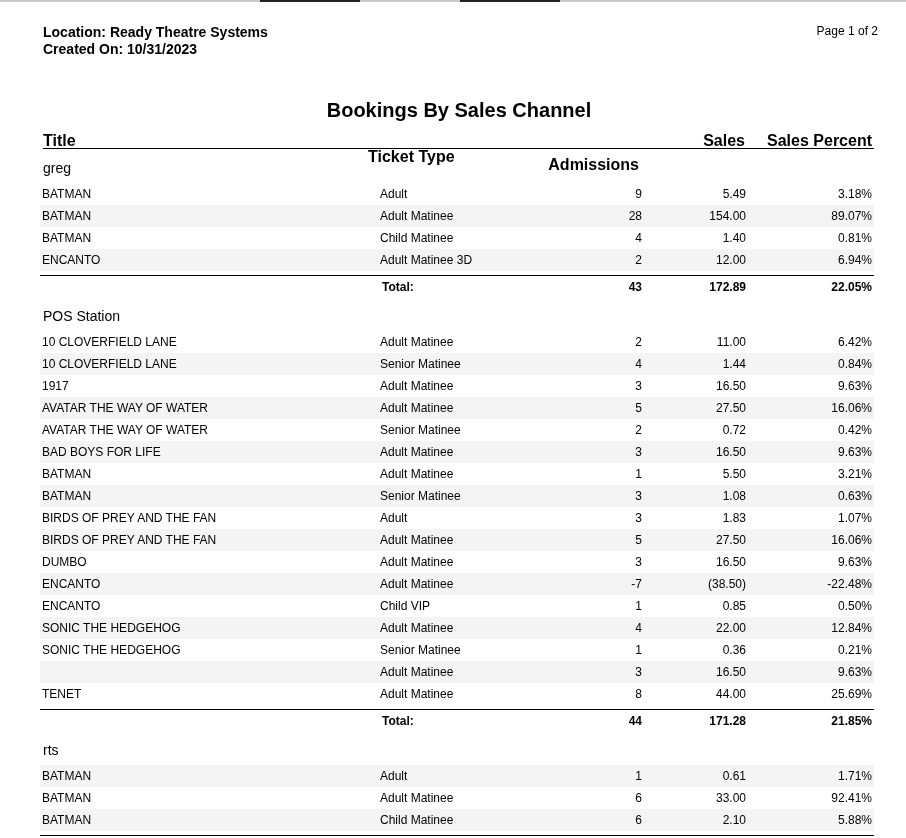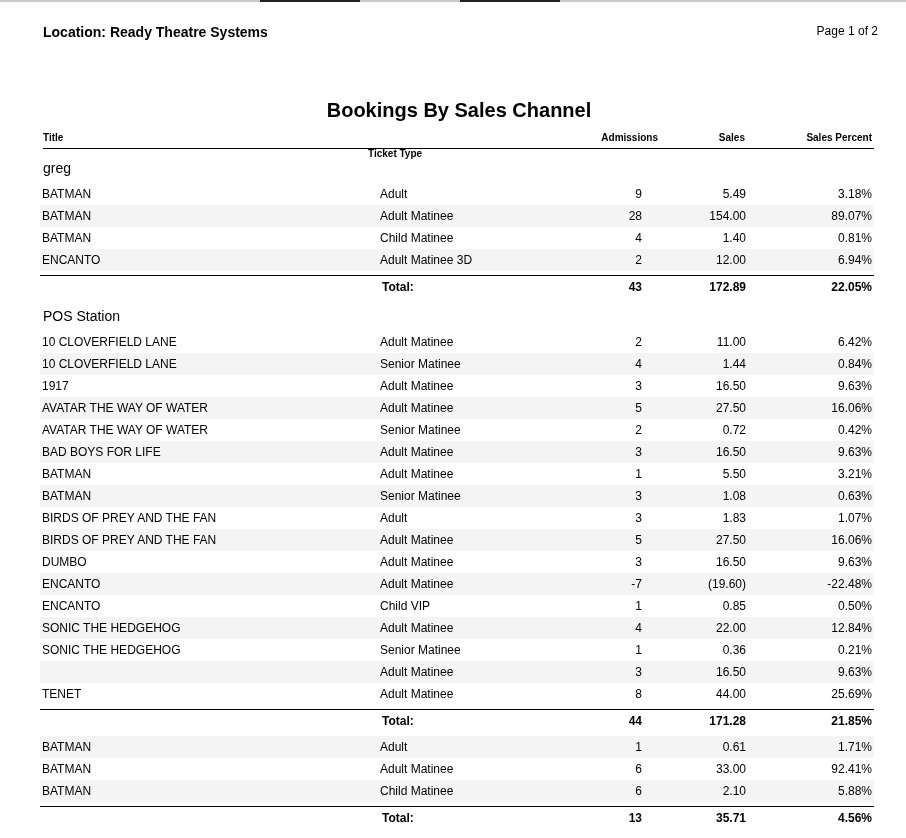"Created On: 10/31/2023" div { html: none -> <div><span>Created On:</span> <span>10/31/2023</span></div> }
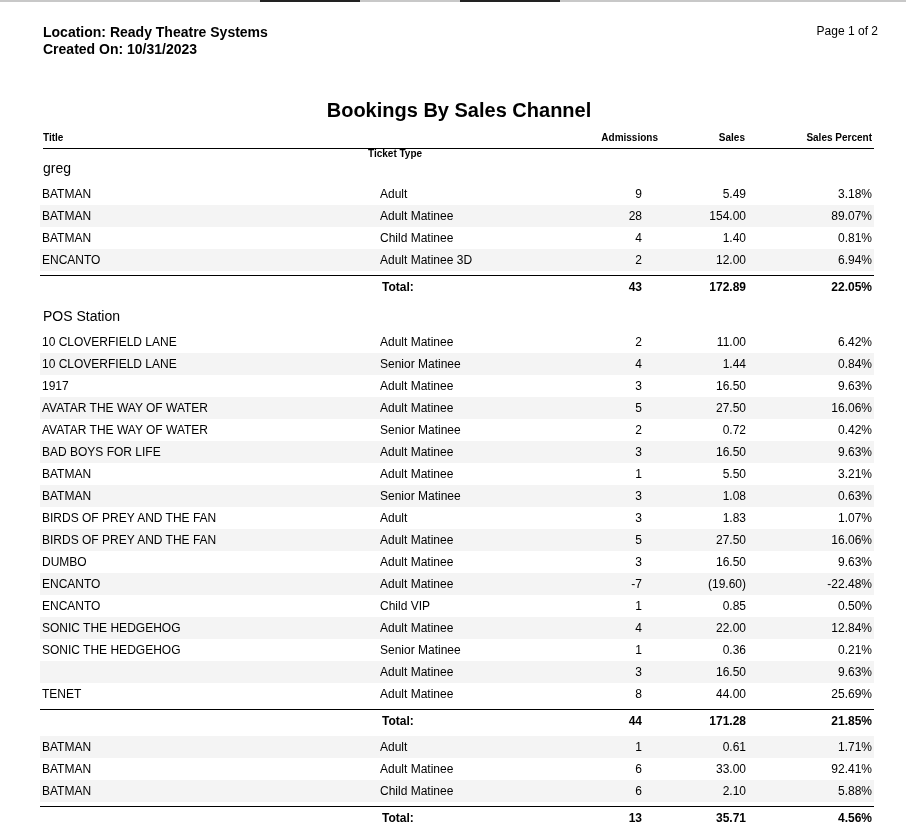"Title" .col-head { font-size: 10px -> 16px }
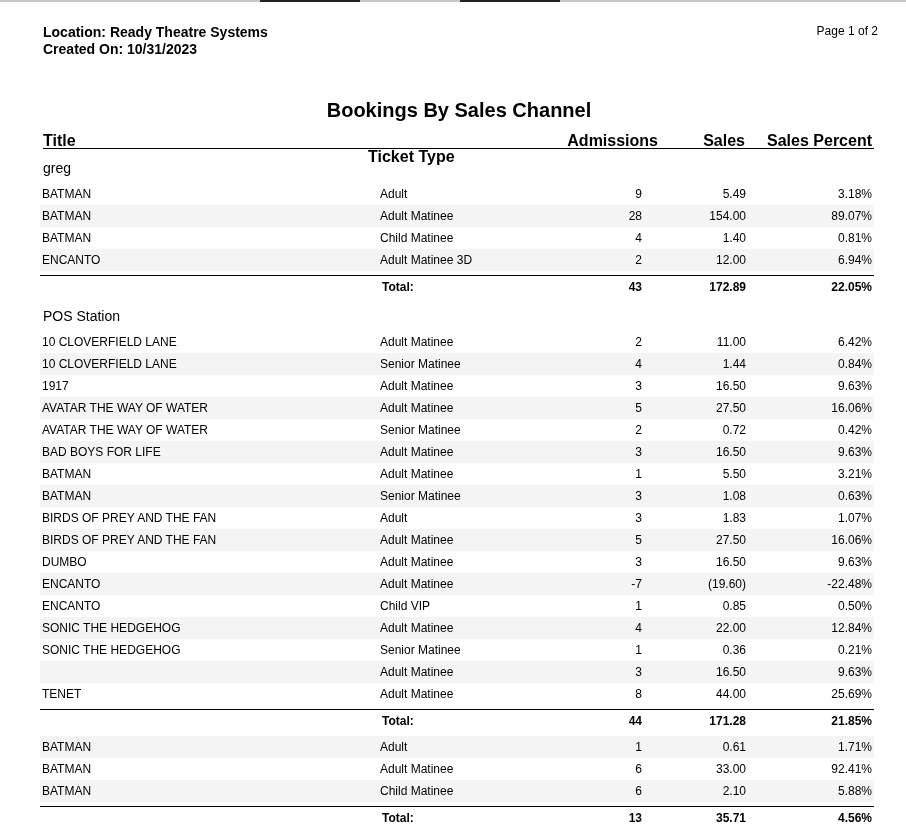"Admissions" span { margin-top: none -> 24px; right: 216px -> 235px }
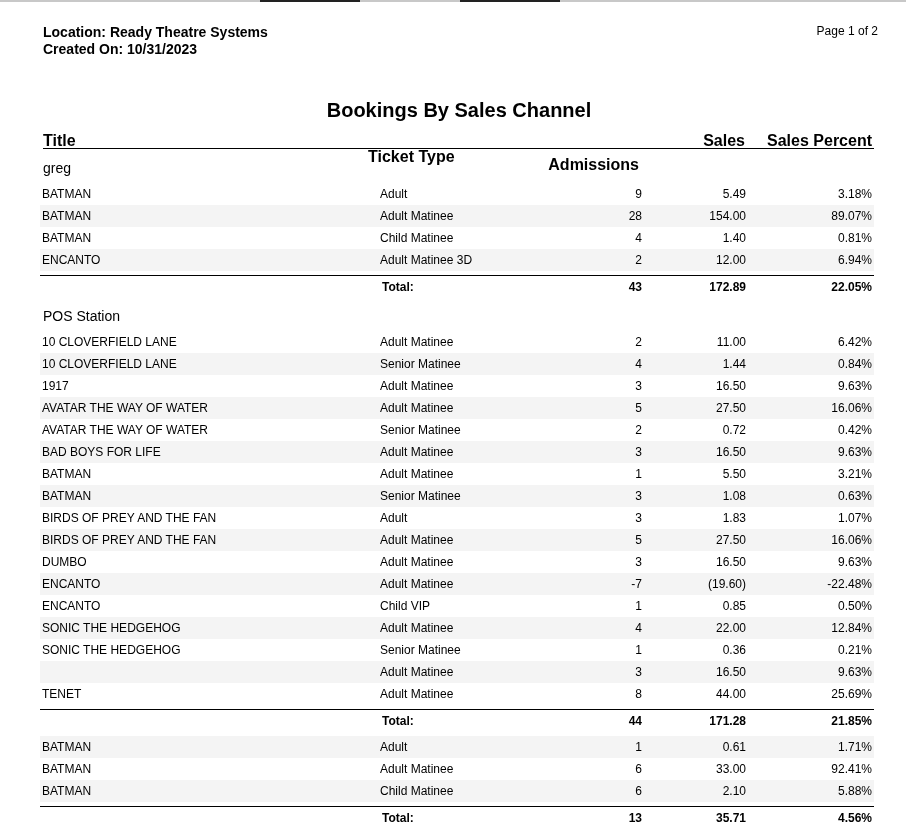"(19.60)" span.c-sales { text: 19.60 -> 38.50 }
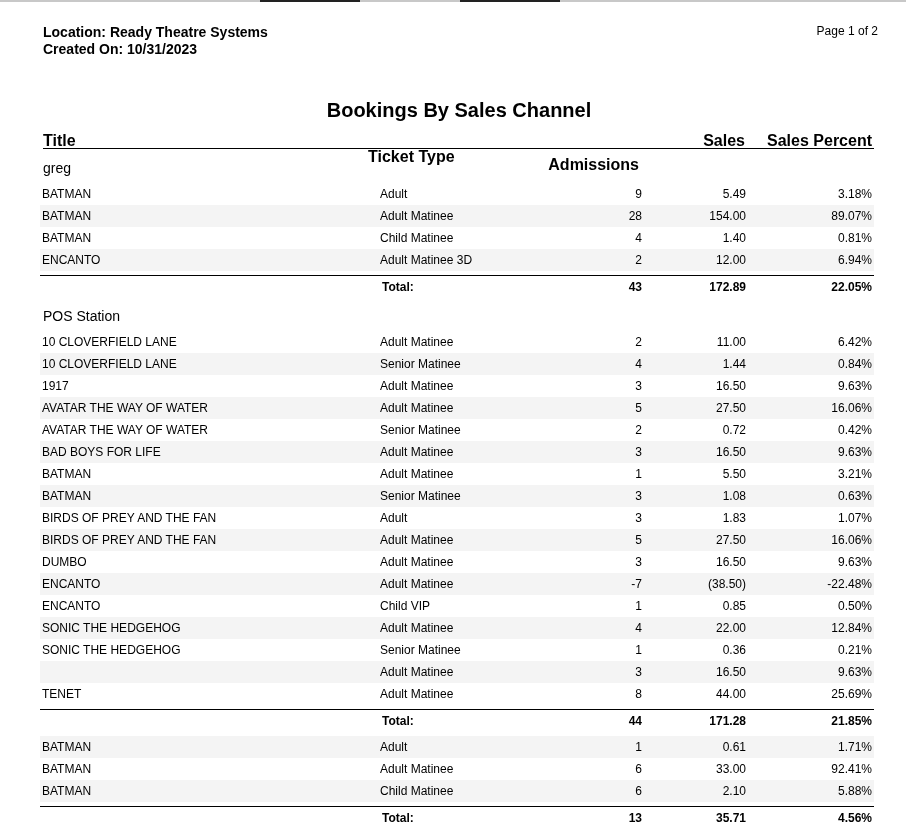"rts" div.group-title { html: none -> <div>rts</div> }
